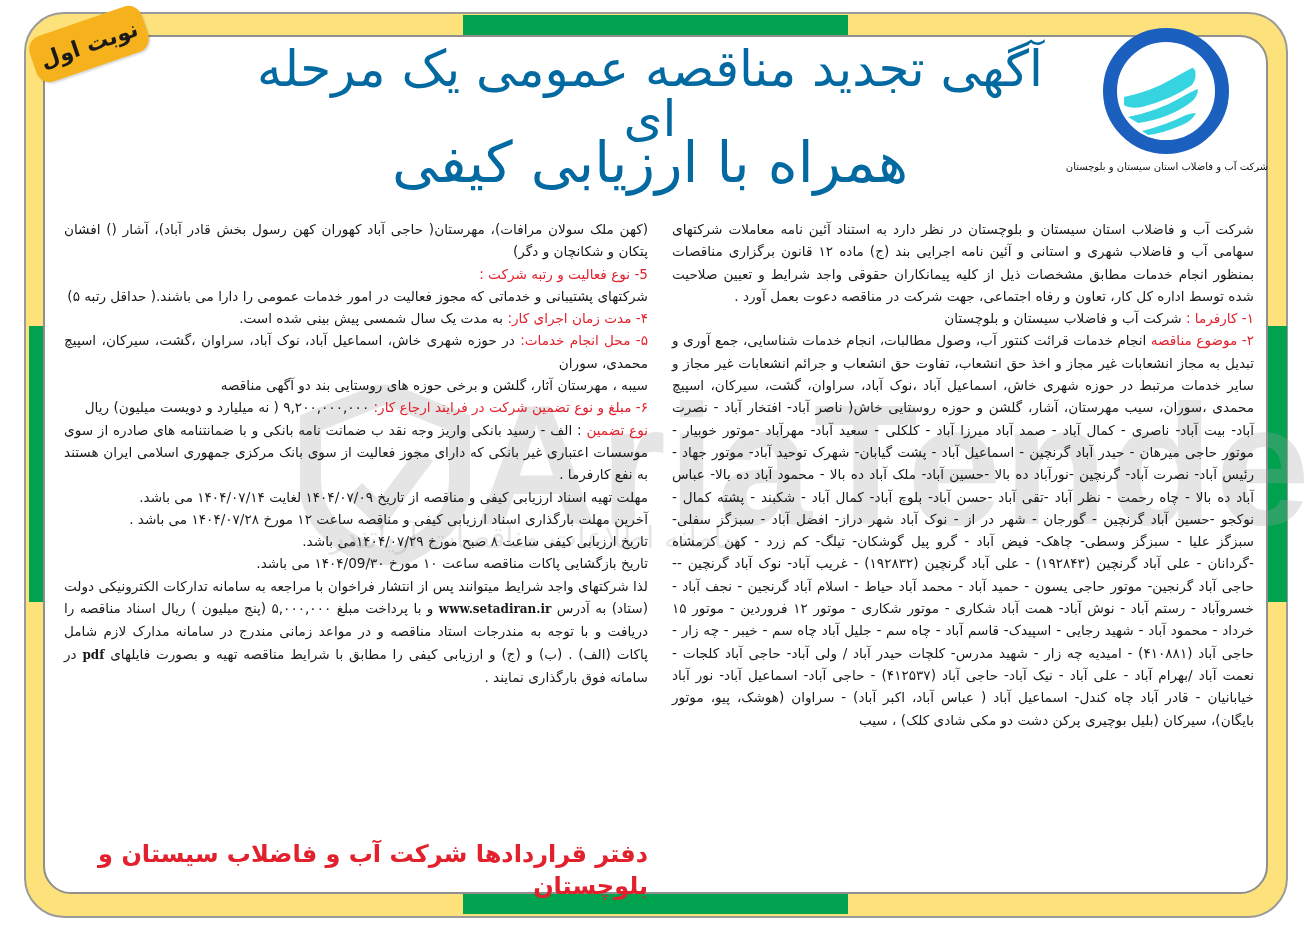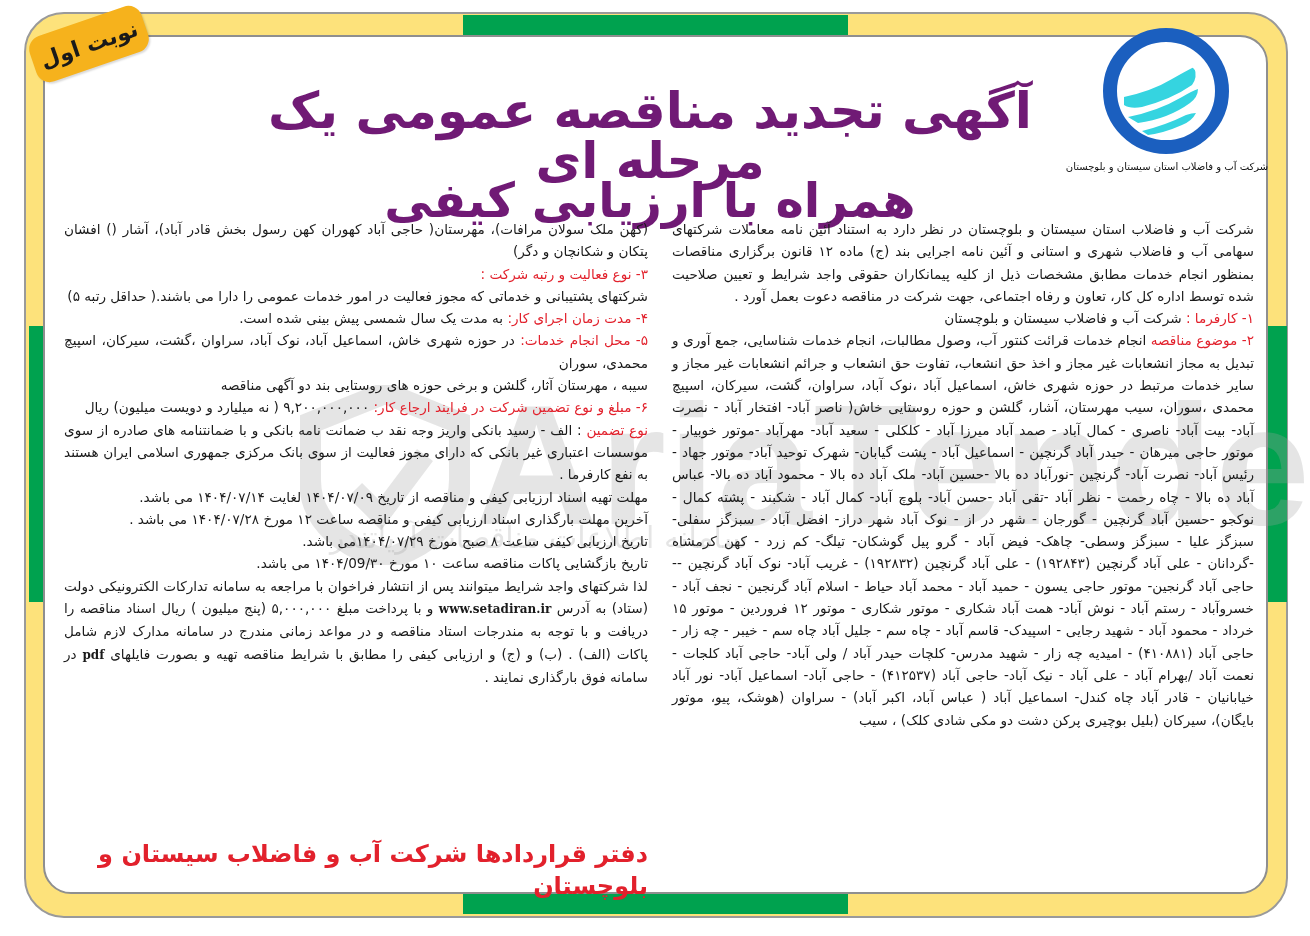"آگهی تجدید مناقصه عمومی یک" .title { color: #701a75 -> #0369a1; font-weight: 700 -> 400; margin-top: 42px -> none }
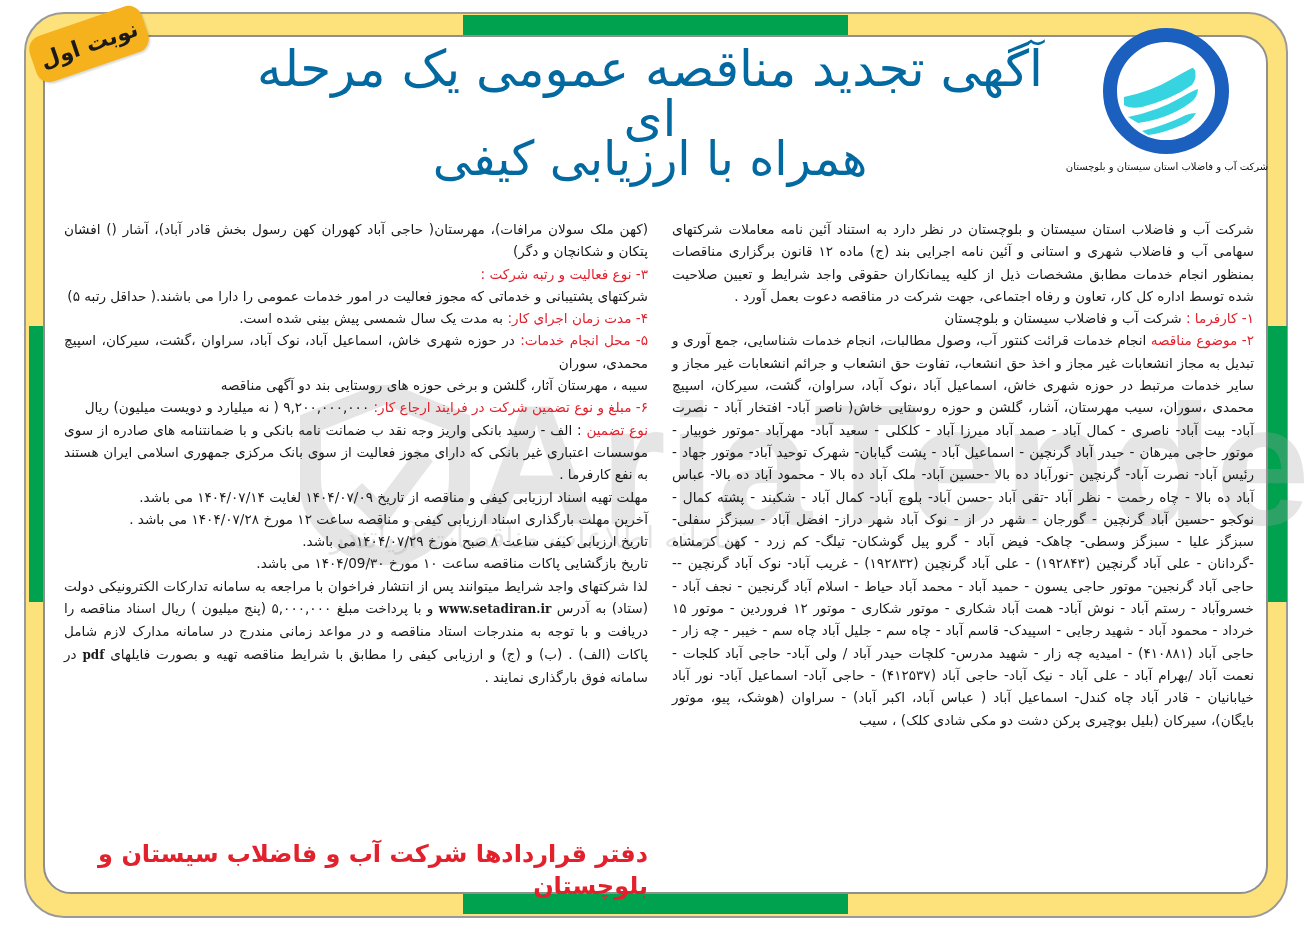"همراه با ارزیابی کیفی" .title .l2 { font-size: 48px -> 57px }
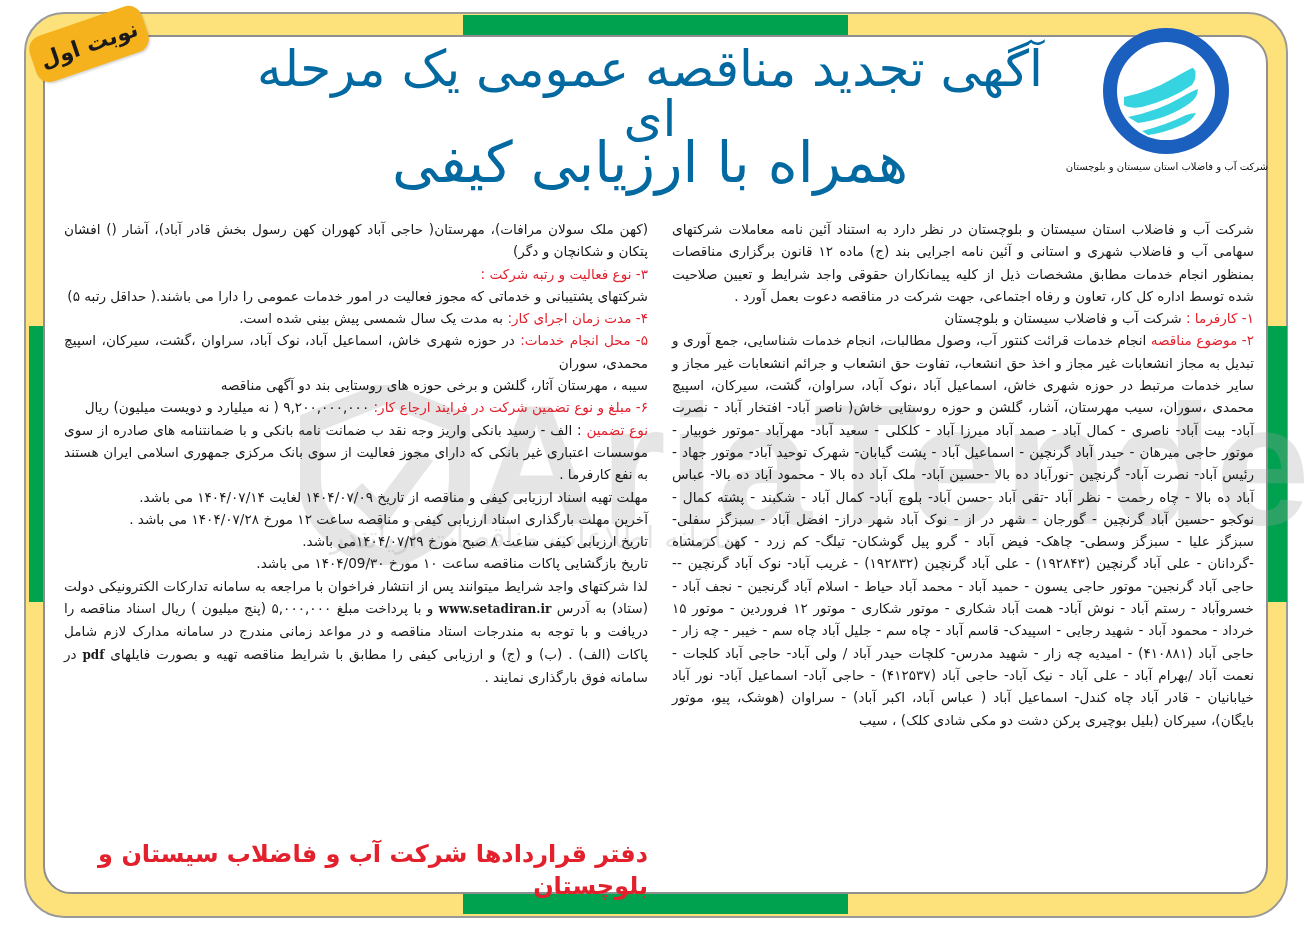"۳- نوع فعالیت و رتبه" p.red { text: ۳- -> 5- }
